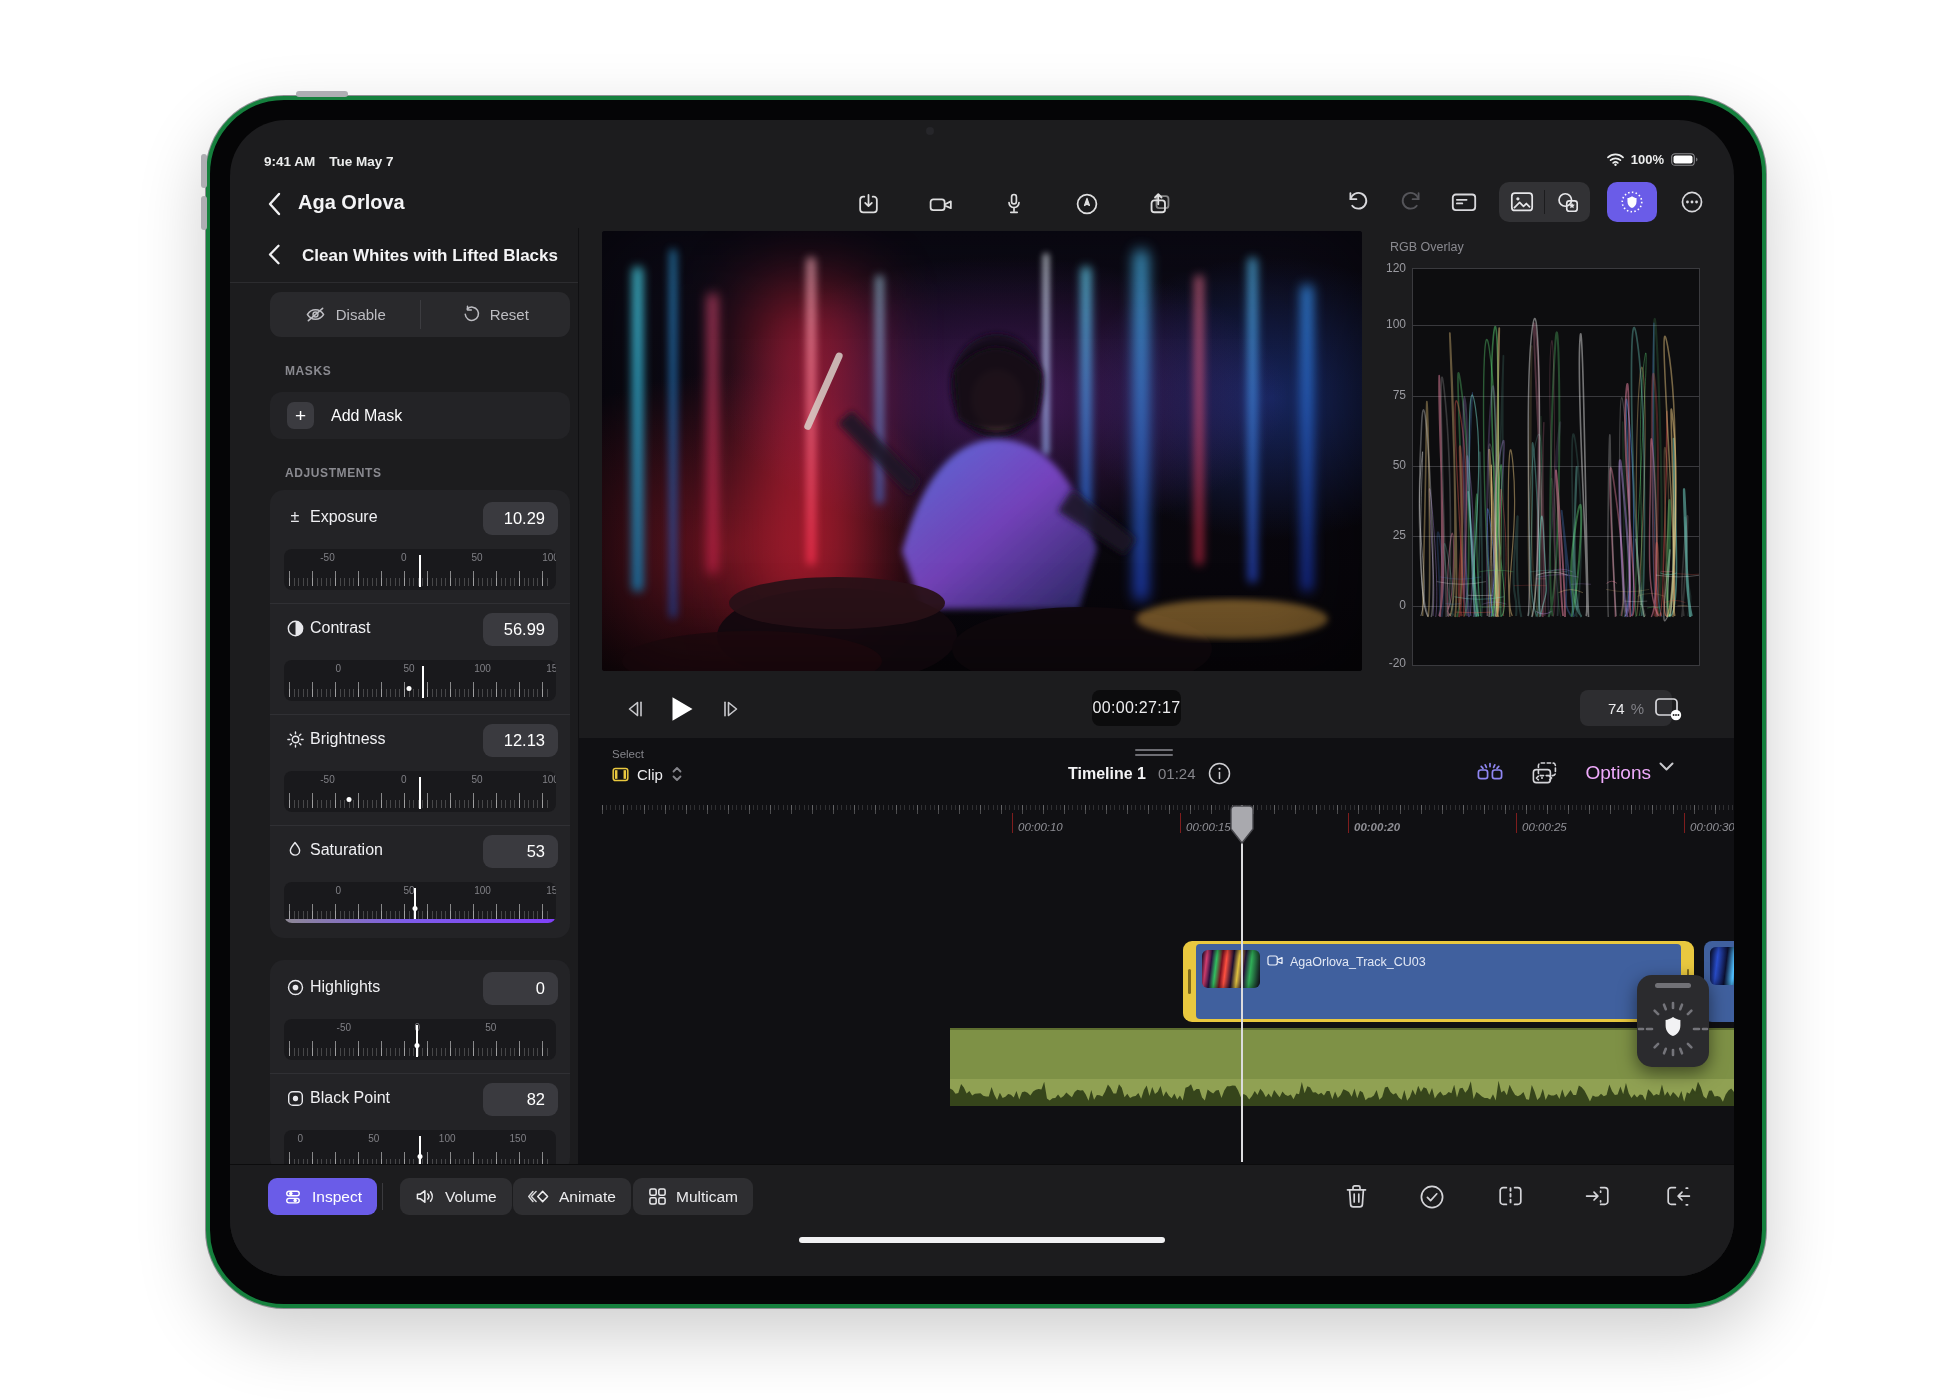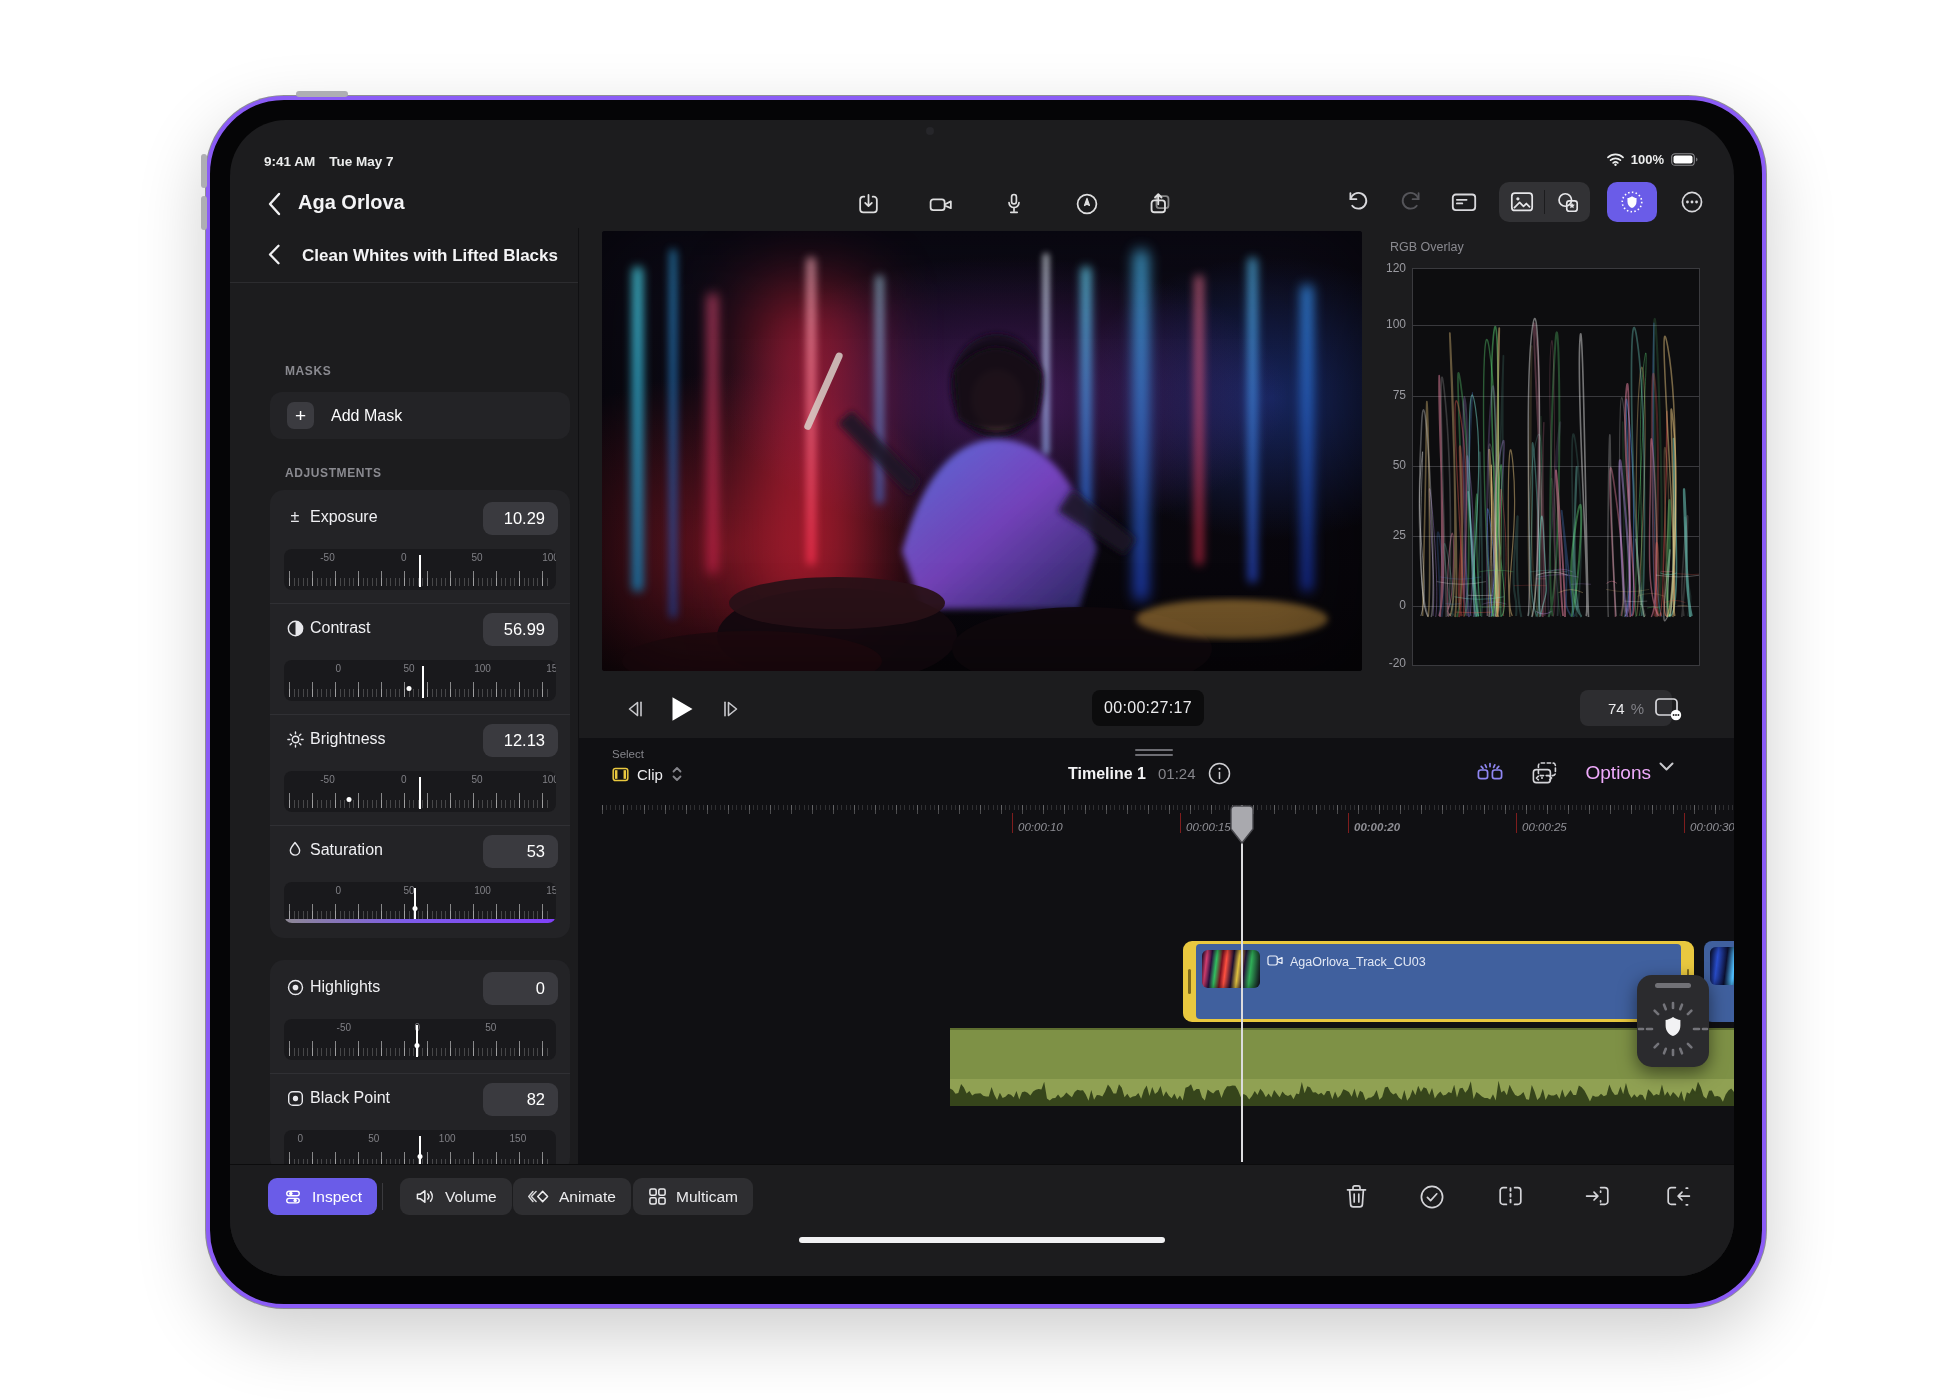"9:41 AM" .device { border: 4px solid #8b5cf6 -> 4px solid #15803d }
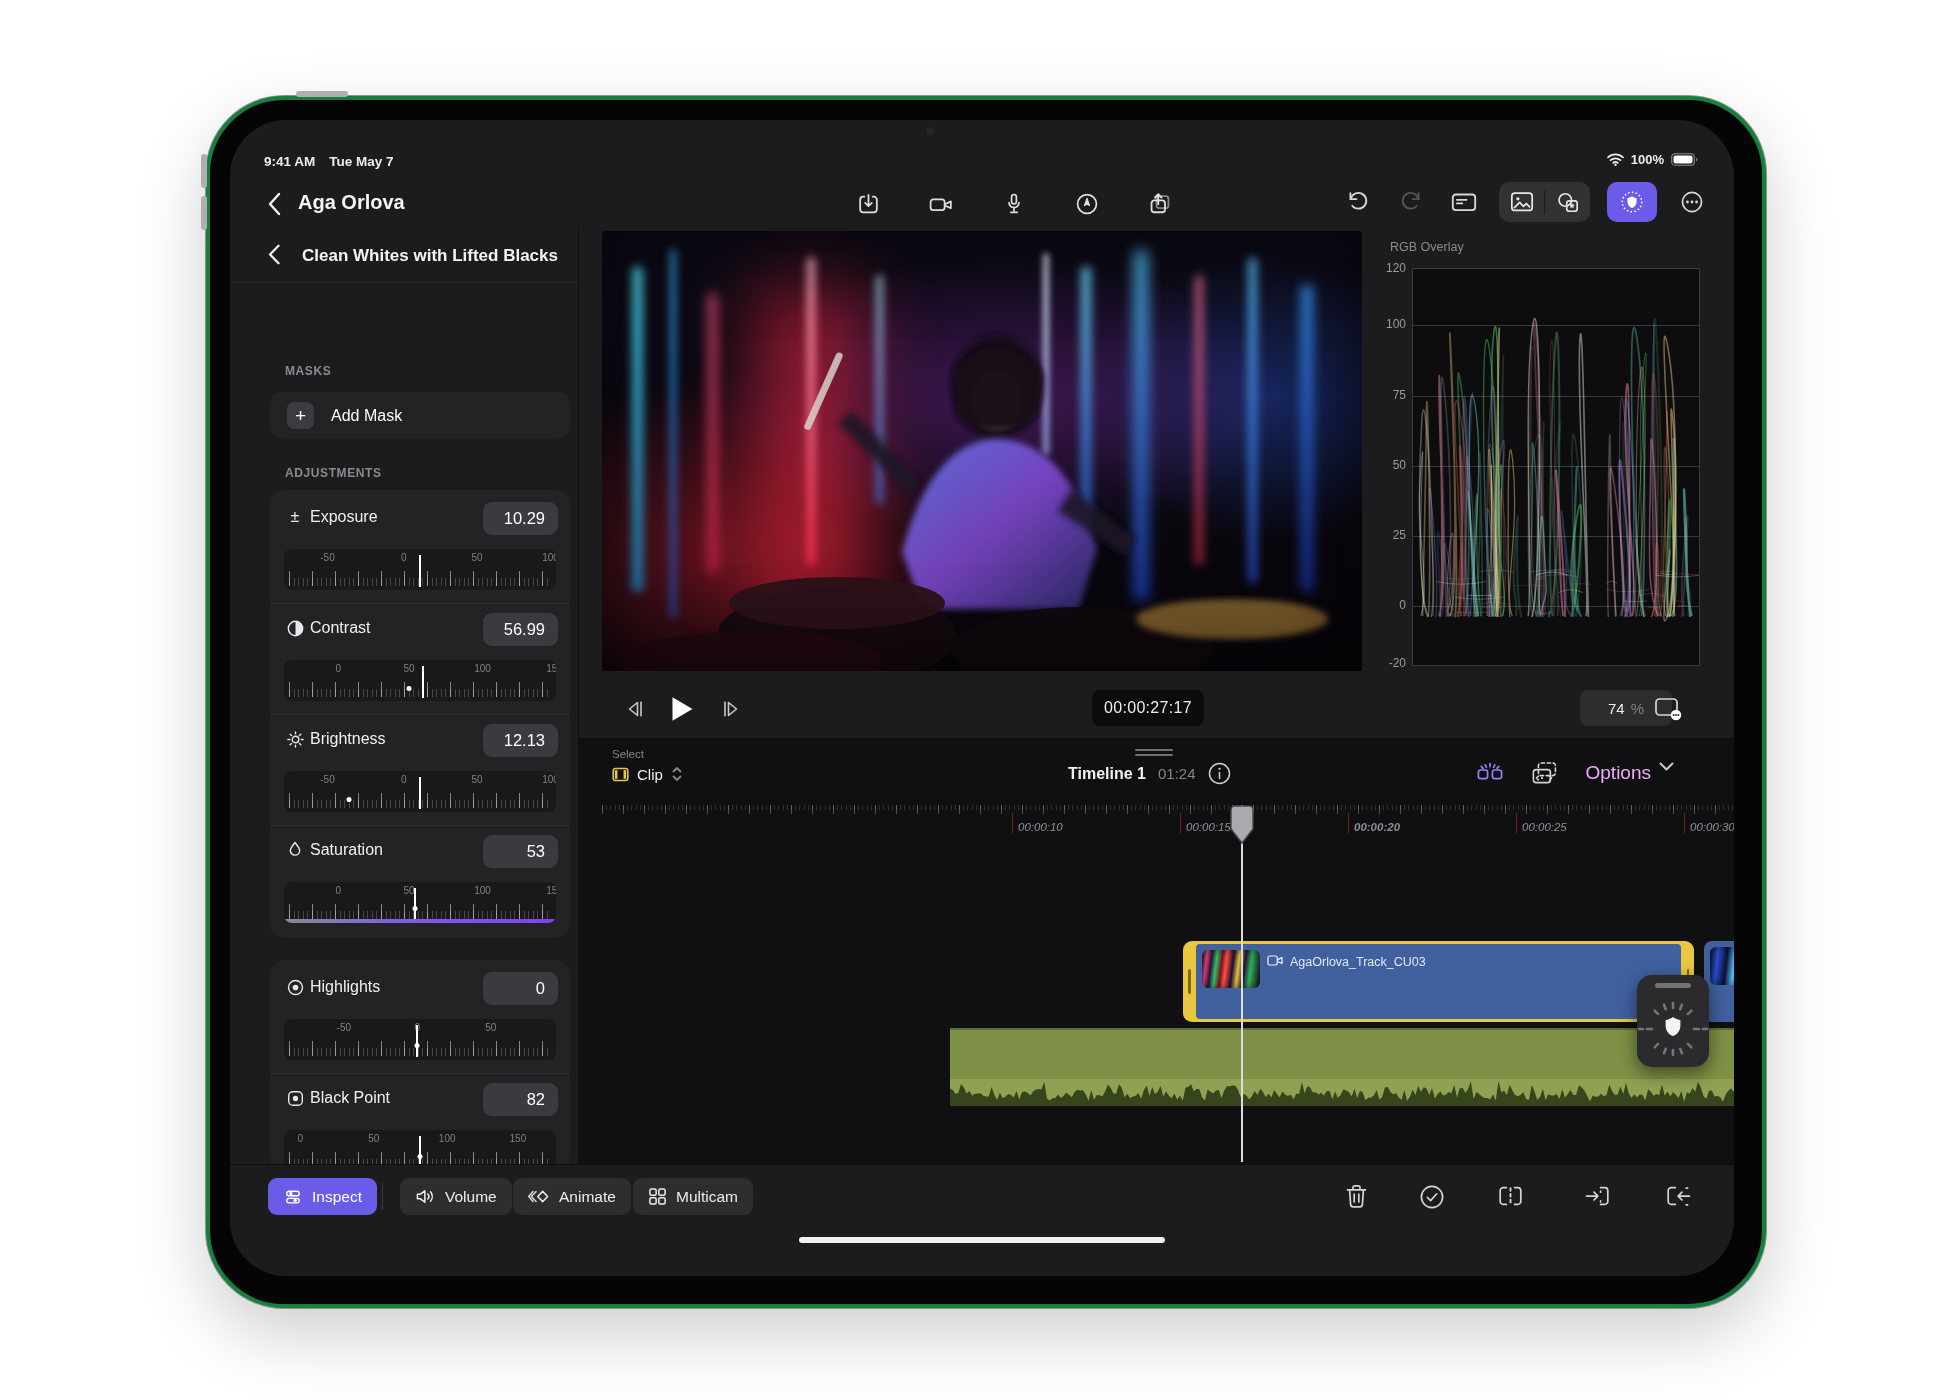"Disable" div.seg { html: none -> <div> <div> <svg> <path></path> <circle></circle> <path></path> </svg> <span>Disable</span> </div> <div></div> <div> <svg> <path></path> <path></path> </svg> <span>Reset</span> </div> </div> }
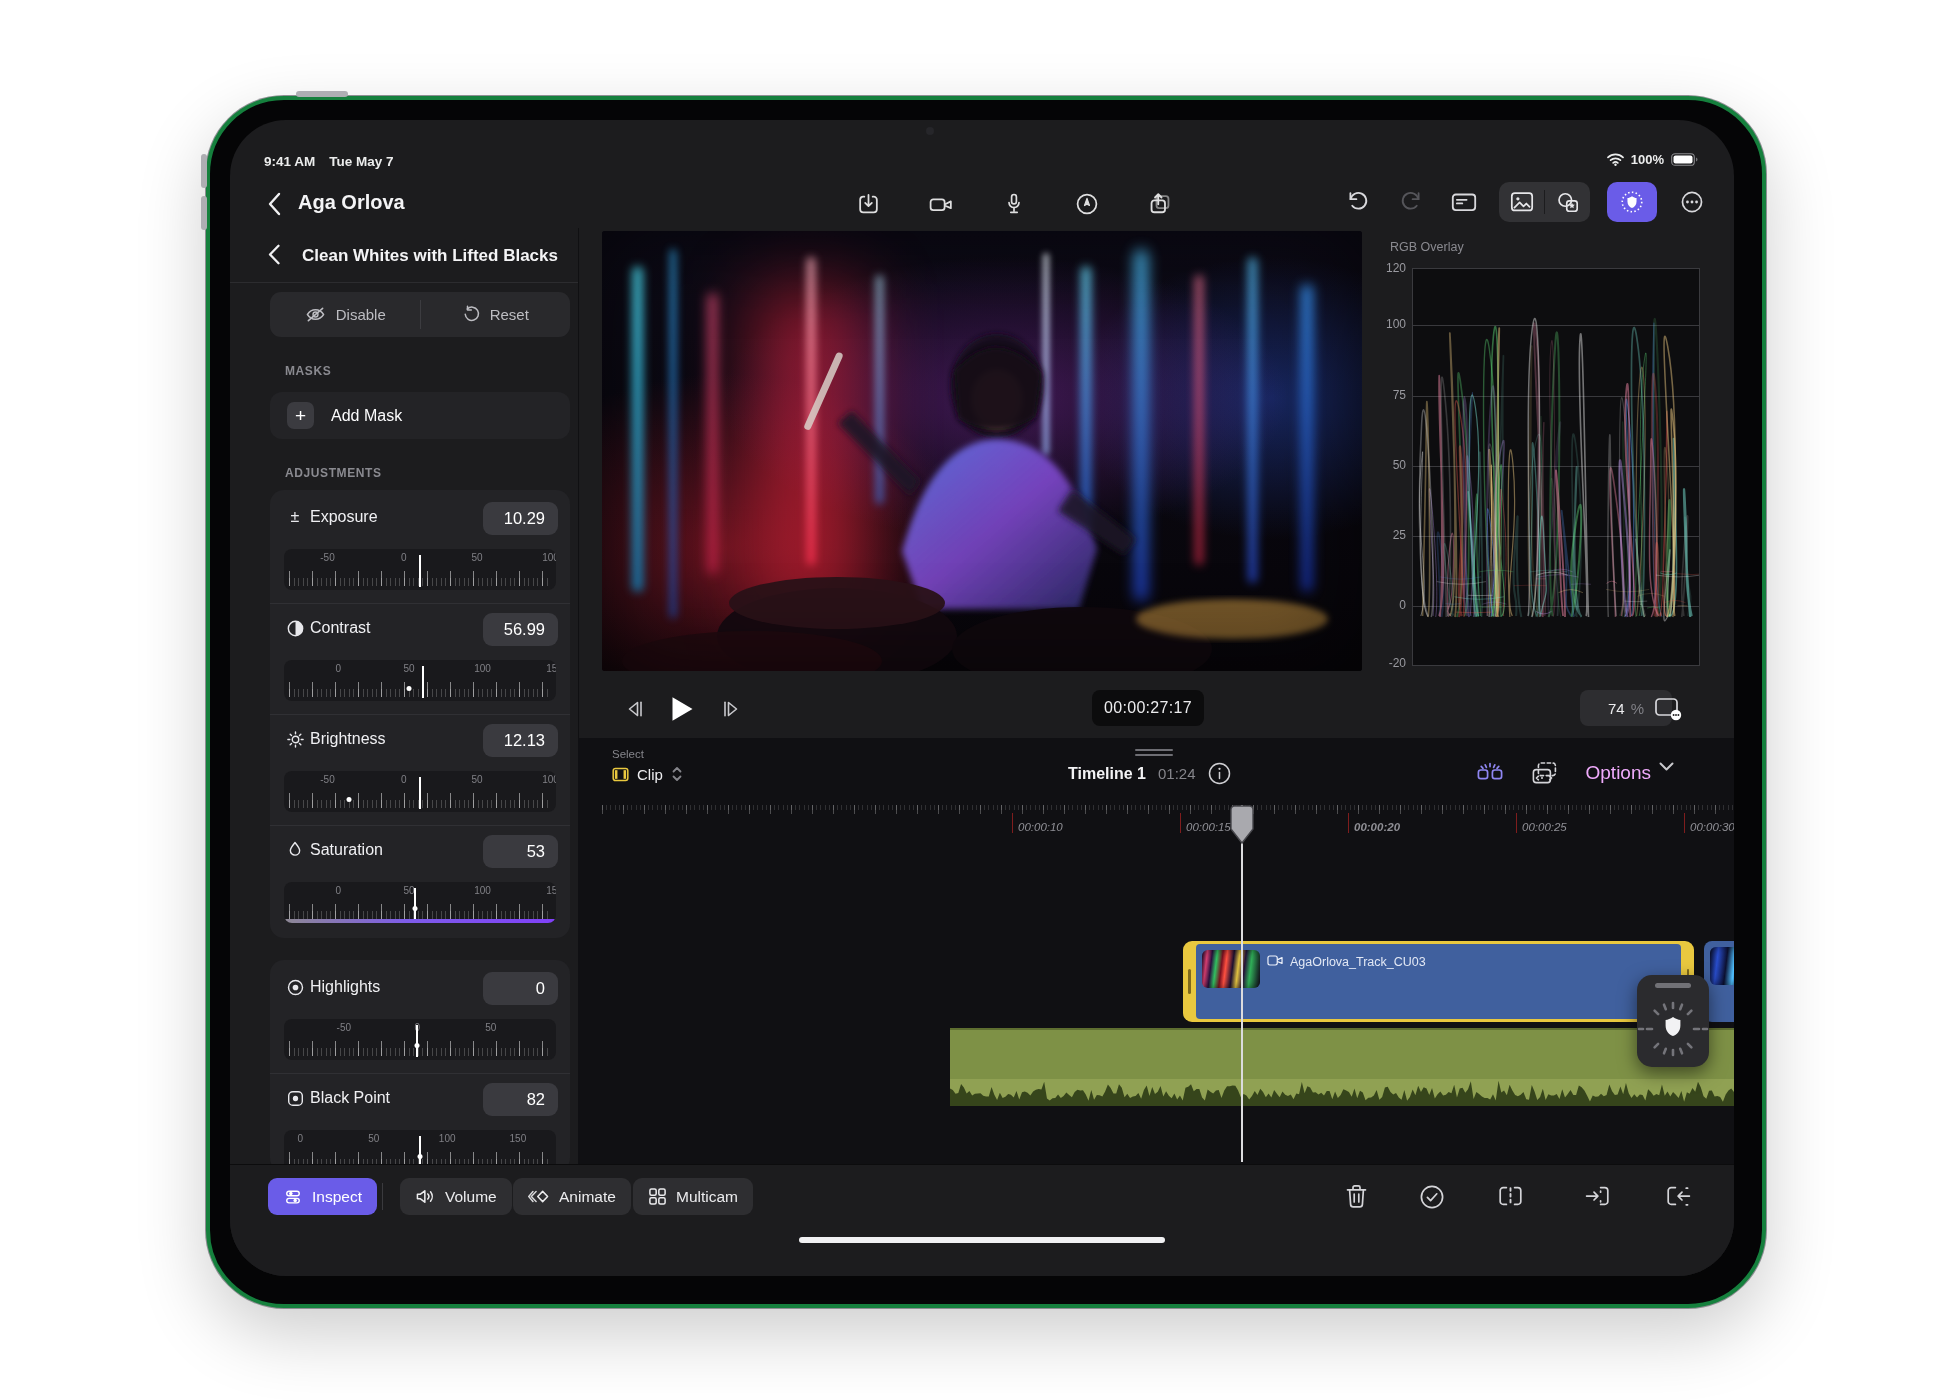"00:00:27:17" .timecode { width: 112px -> 89px }
